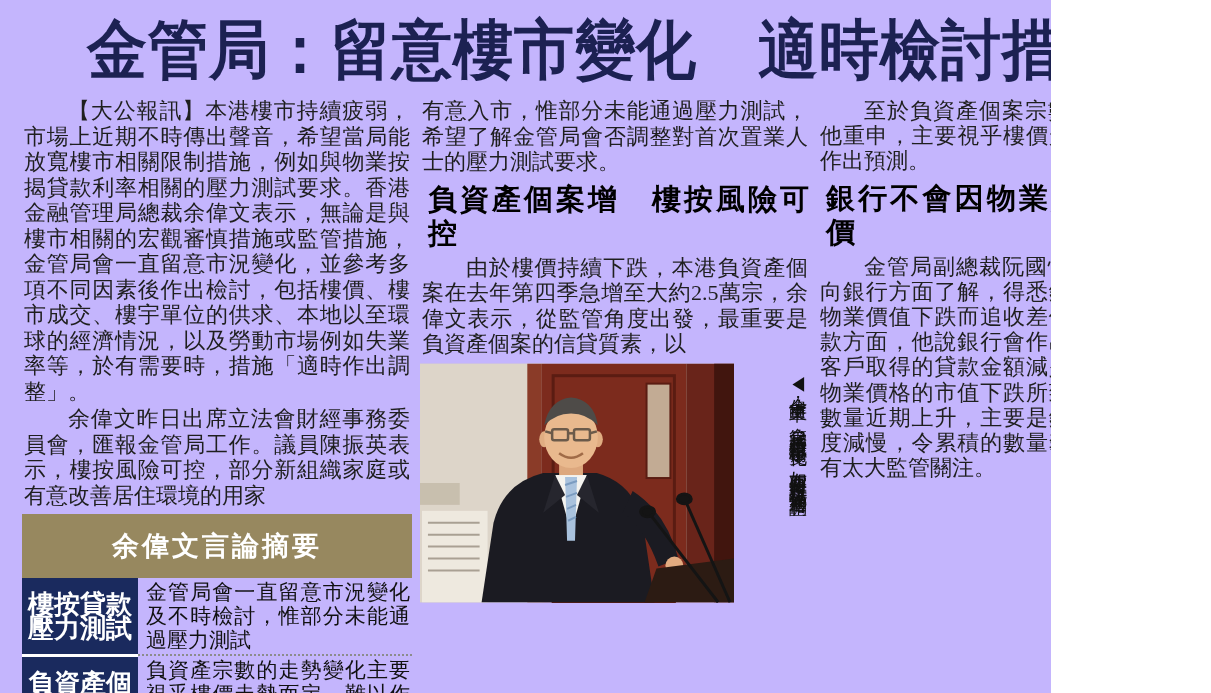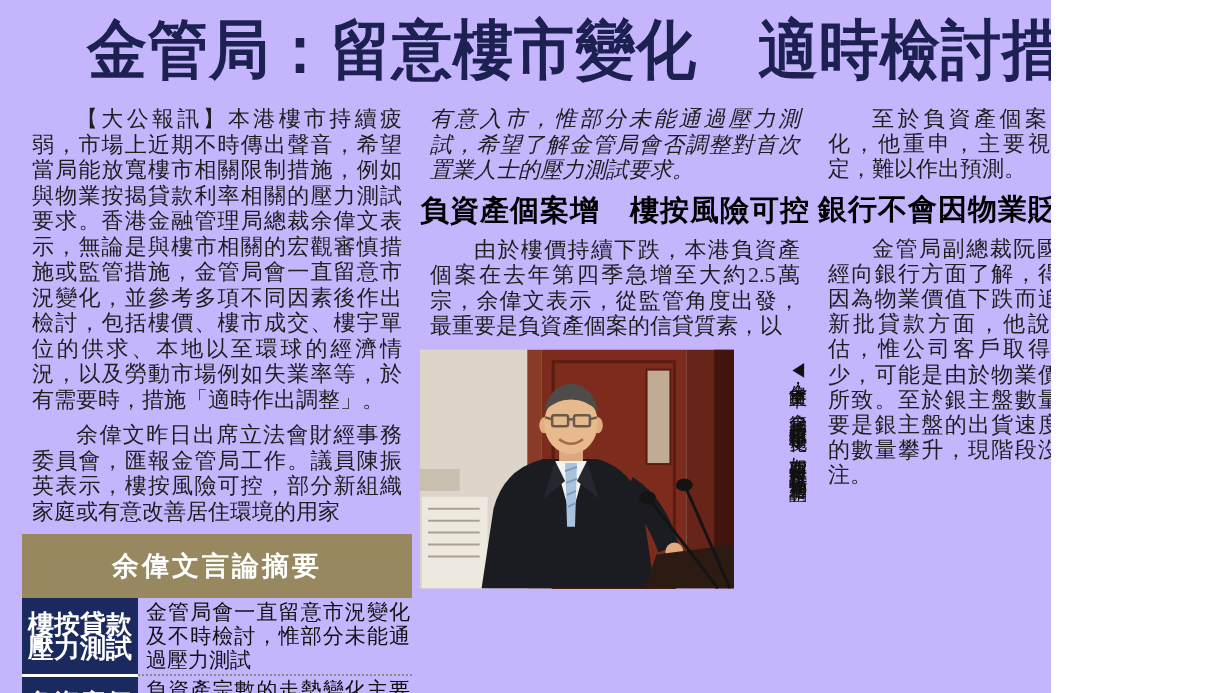"【大公報訊】本港樓市持續疲弱，市場上近期不時傳出聲音，希望當局能放寬樓市相關限制" .col p { margin: 10px -> 2px }
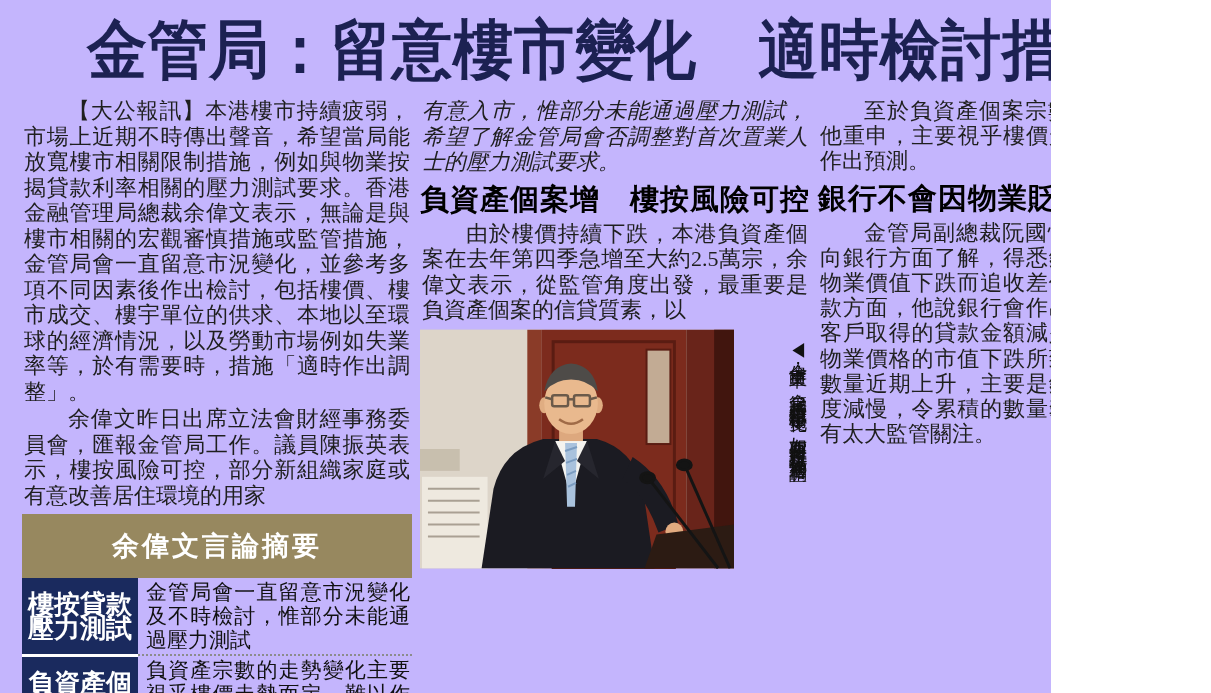"有意入市，惟部分未能通過壓力測試，希望了解金管局會否調整對首次置業人士的壓力測試" .col p.noindent { font-style: italic -> none }
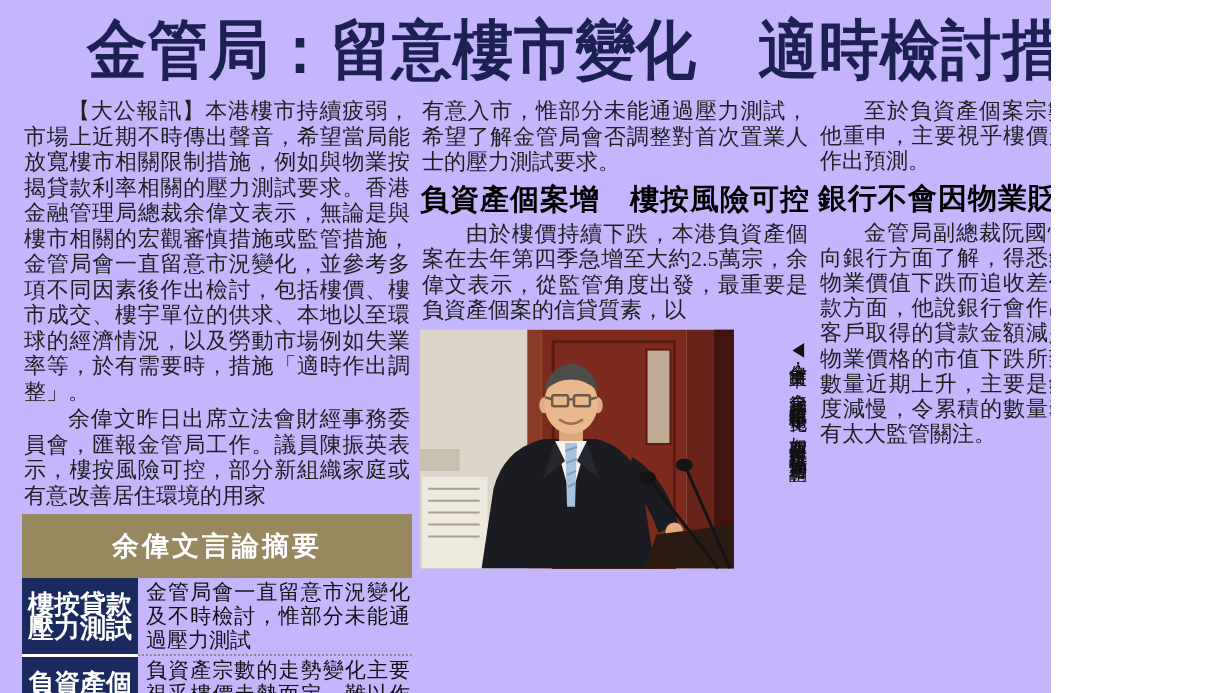"負資產個案增 樓按風險可控" .subhead { margin: 7px 0 5px 0 -> 7px 0 5px 8px }
